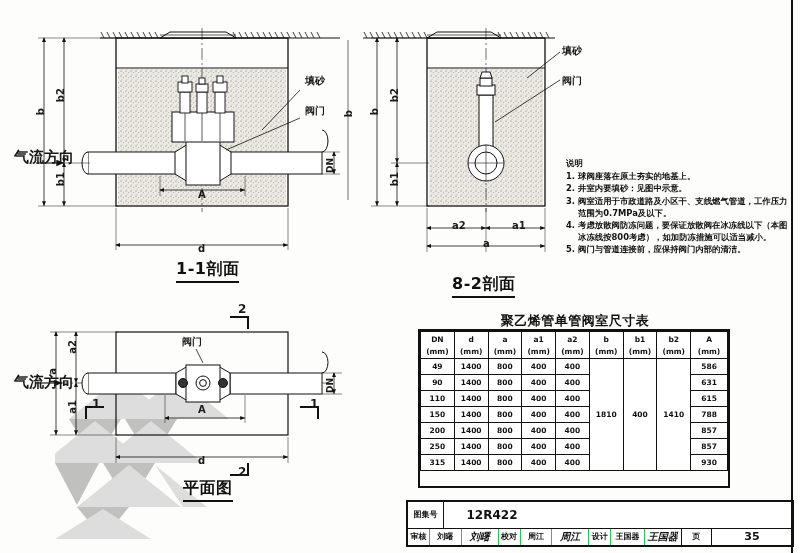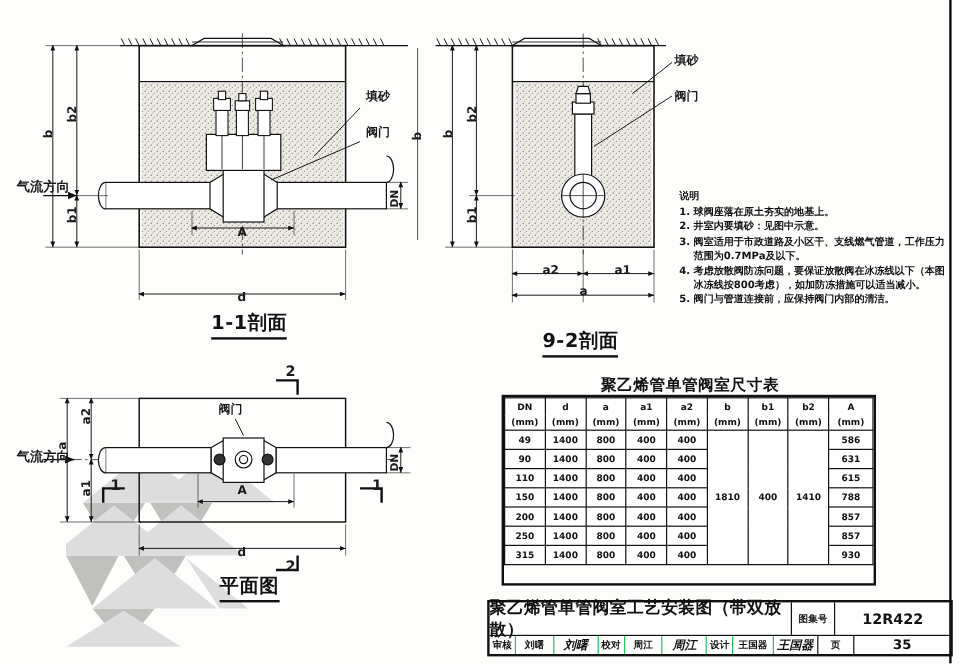"气流方向" .lbl { font-size: 11px -> 15px }
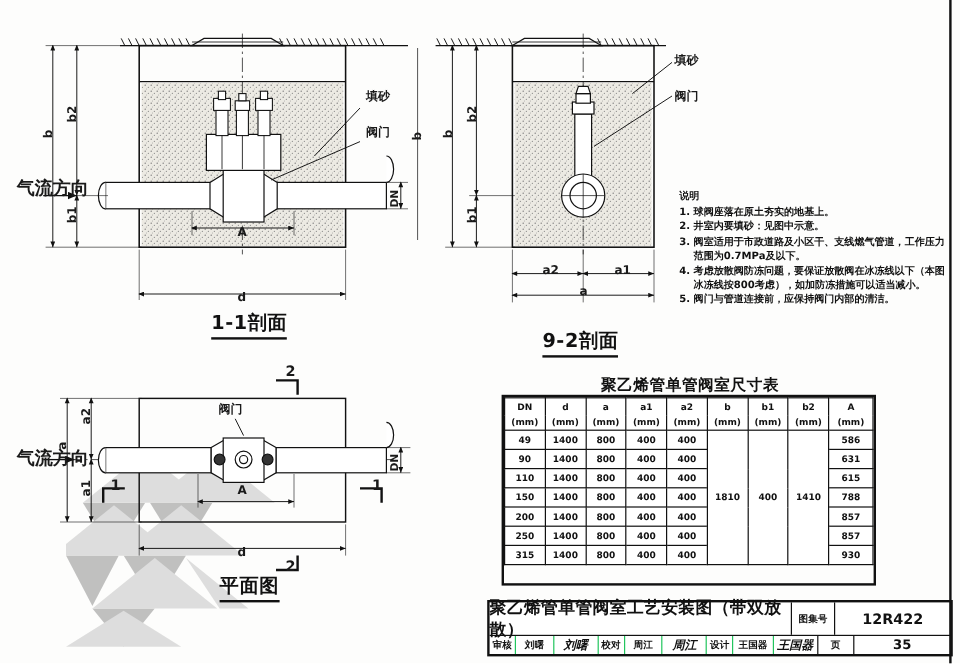"9-2剖面" div.sectitle { text: 9-2 -> 8-2 }
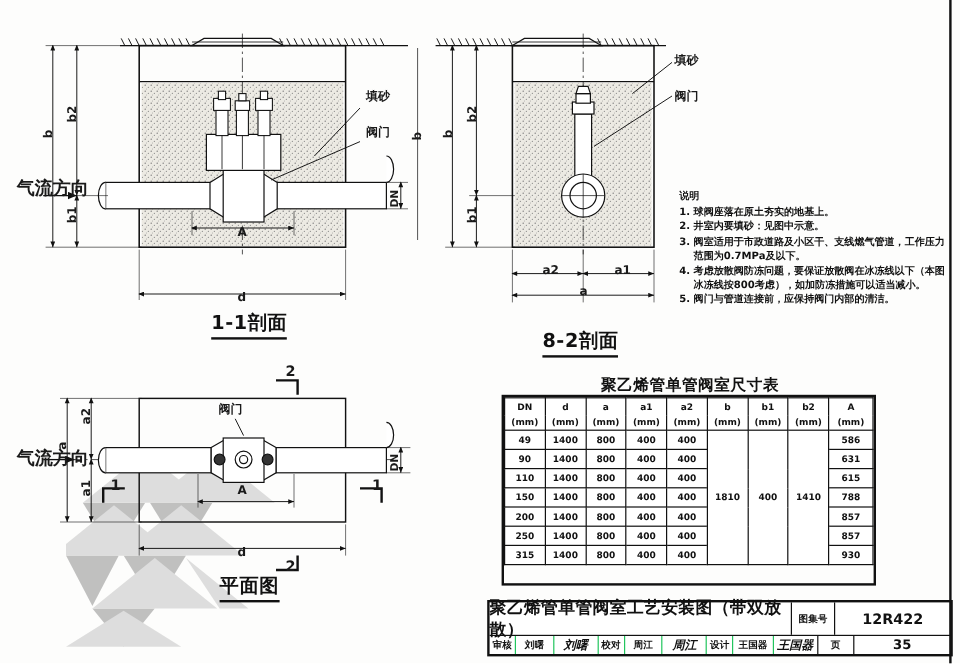"聚乙烯管单管阀室工艺安装图（带双放散）" div { html: <div>聚乙烯管单管阀室工艺安装图（带双放散）</div> -> none }
